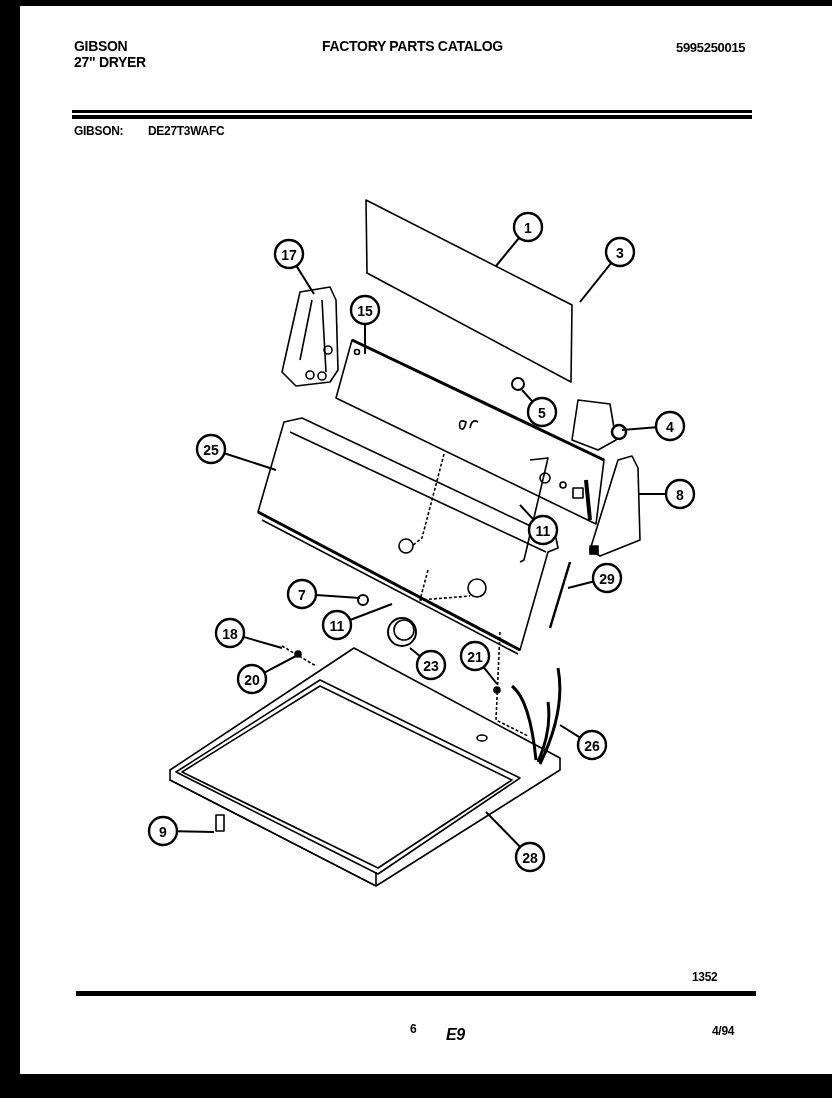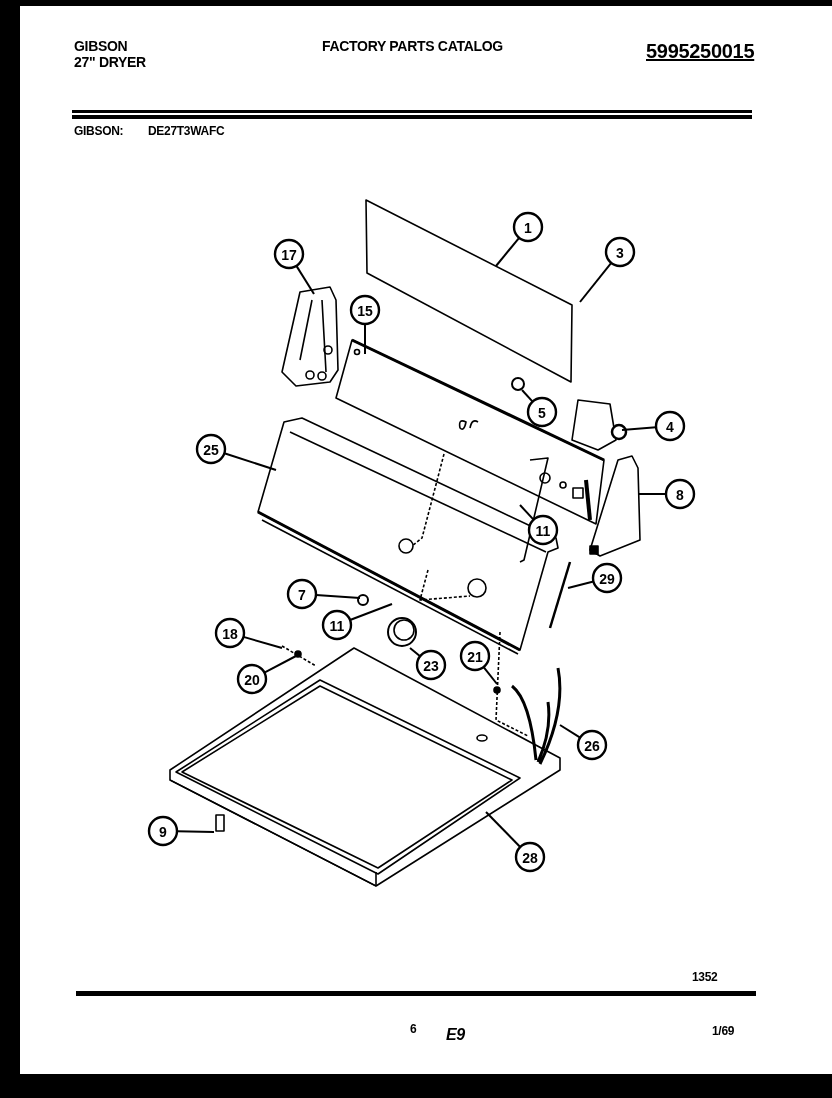"5995250015" #catalog-number { font-size: 20px -> 13px; left: 646px -> 676px; text-decoration: underline -> none }
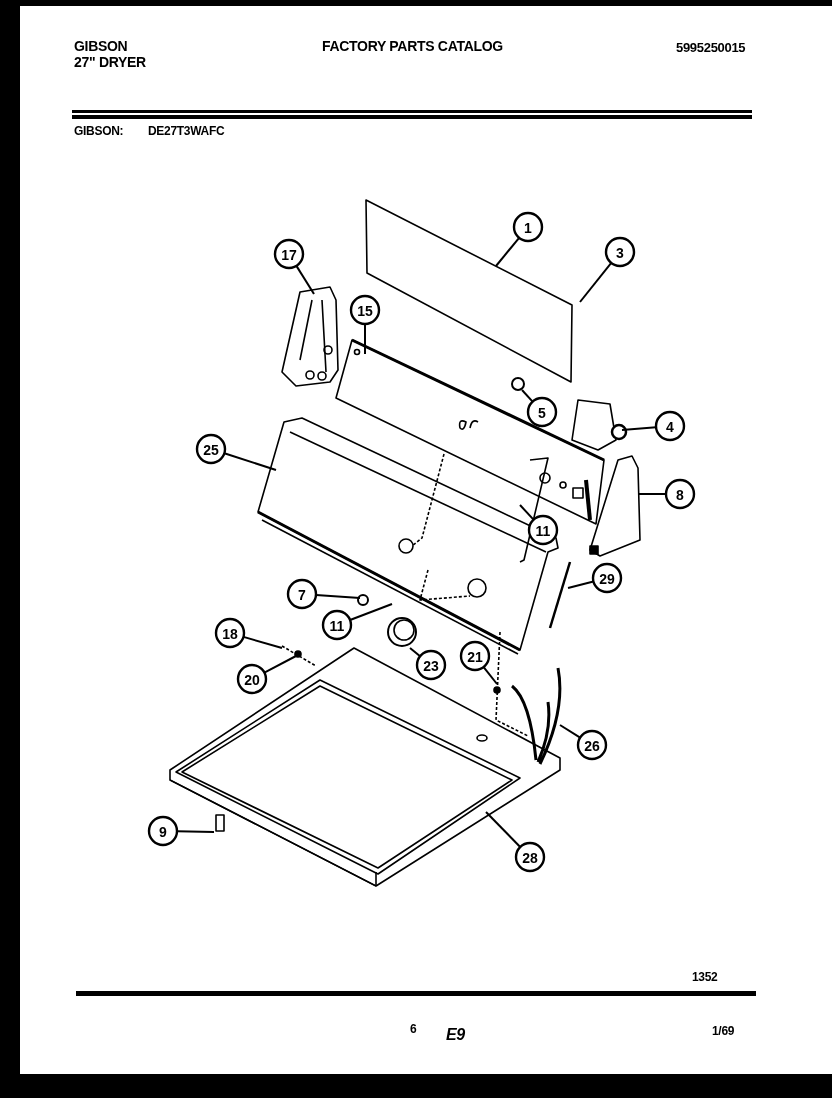"1/69" div.hdr { text: 1/69 -> 4/94 }
